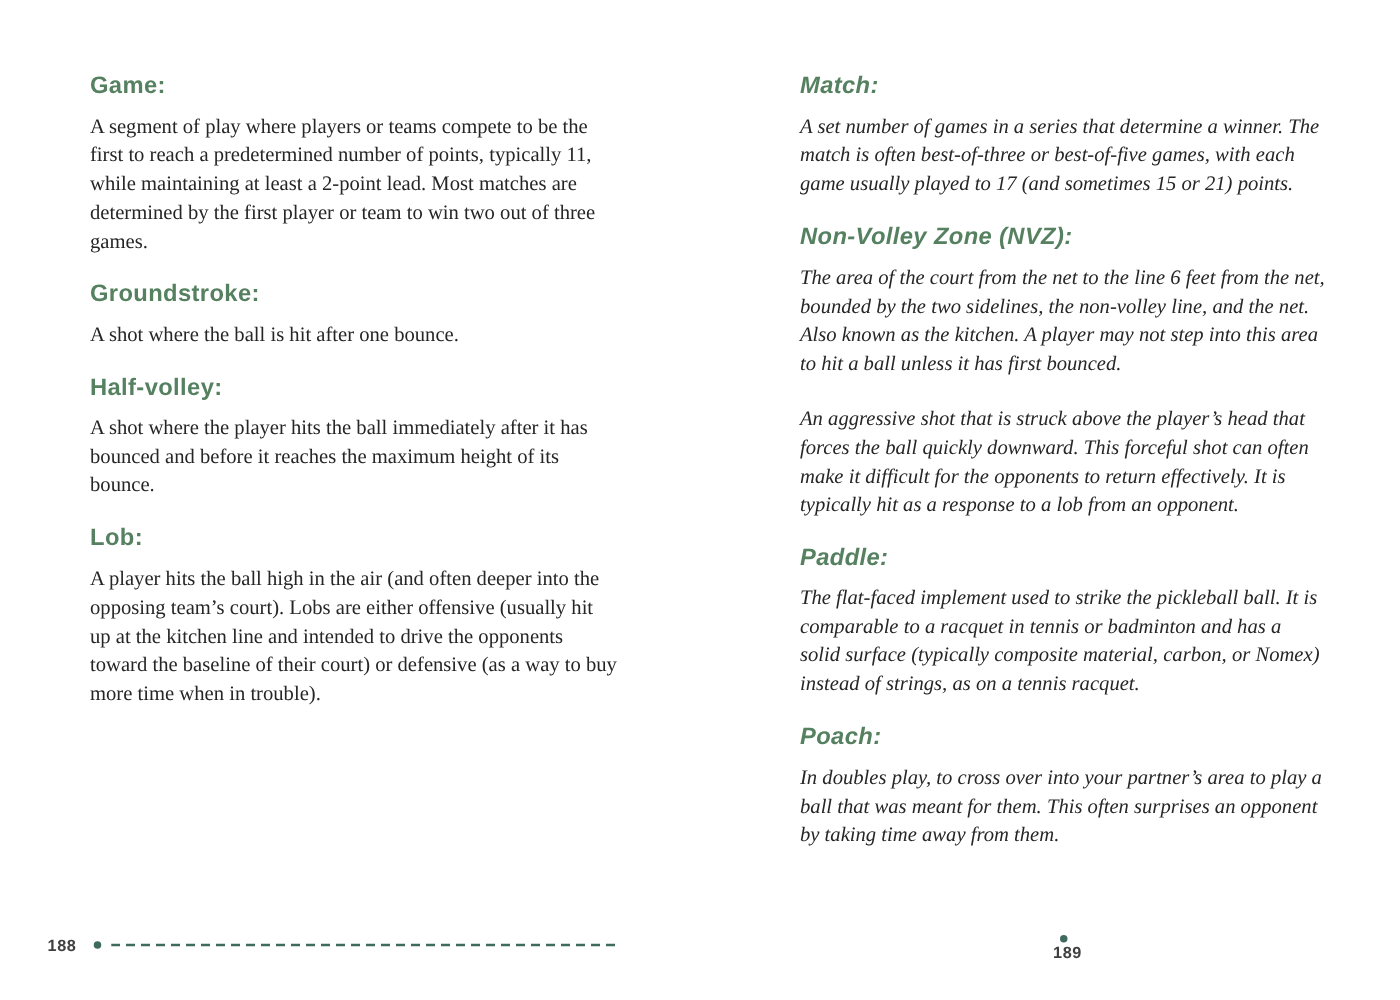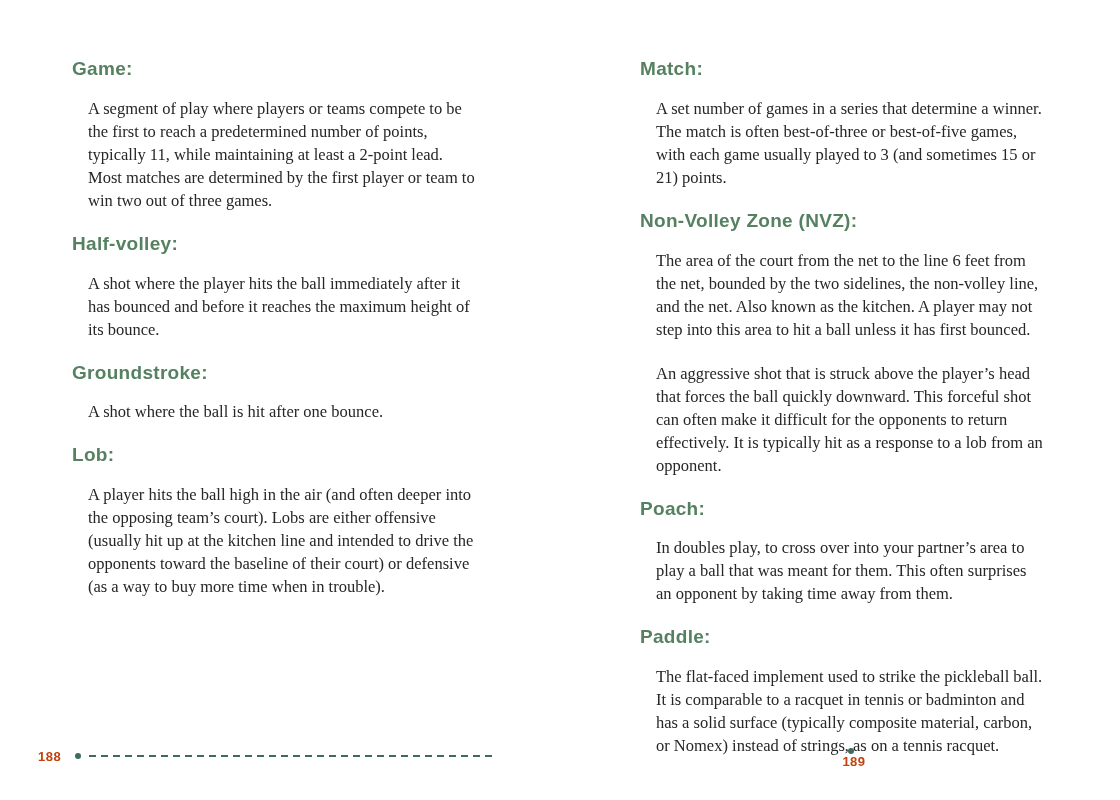"Match:" .page-right .terms { font-style: none -> italic }
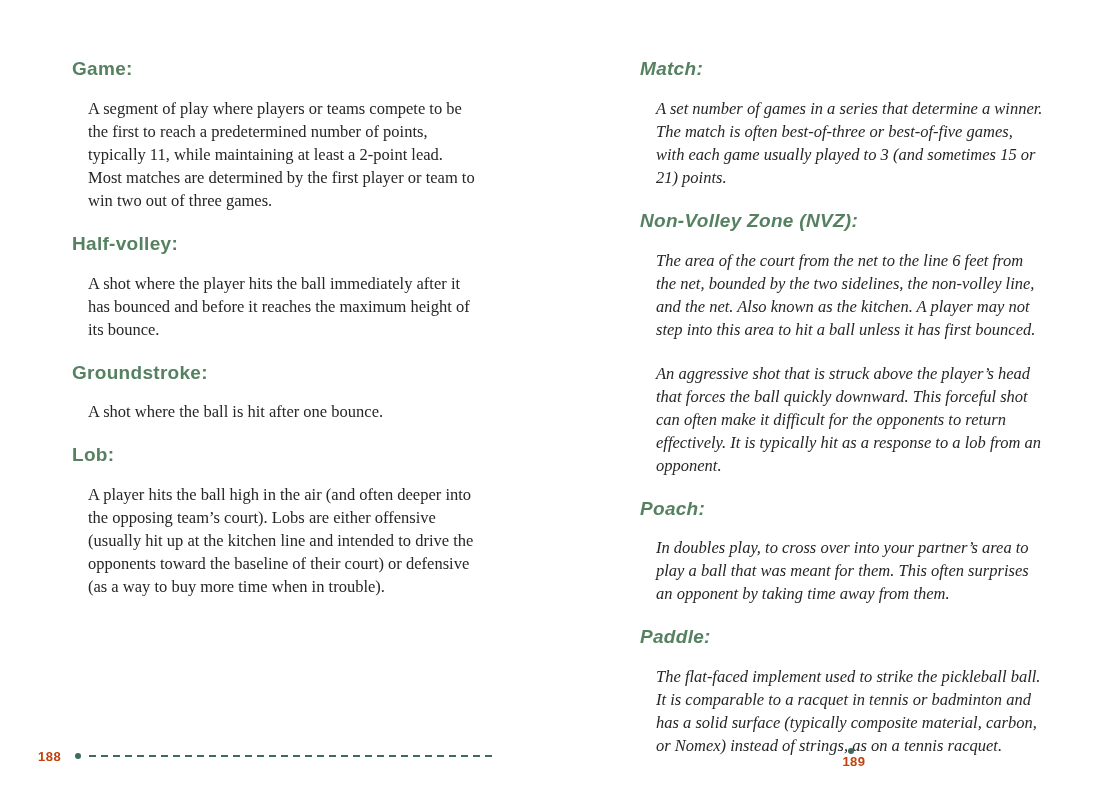"A segment of play where" .term-def { margin: 16px -> 0 }
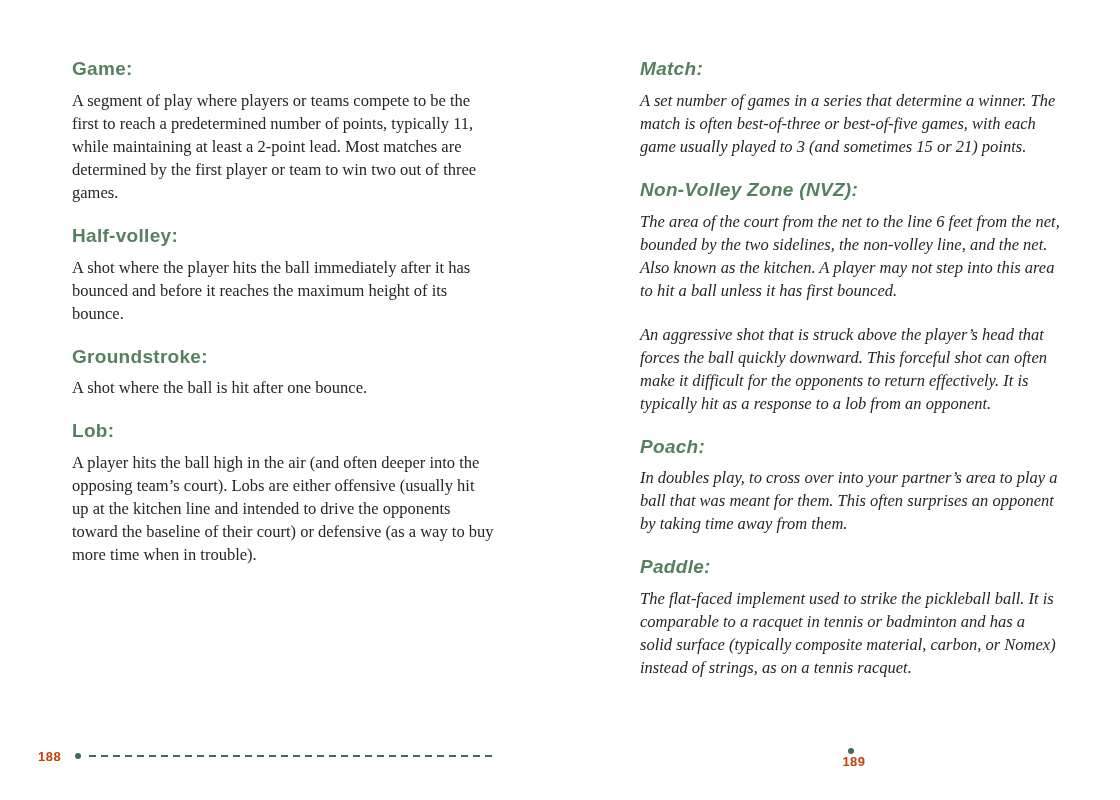"A set number of games" p.term-def { text: 3 -> 17 }
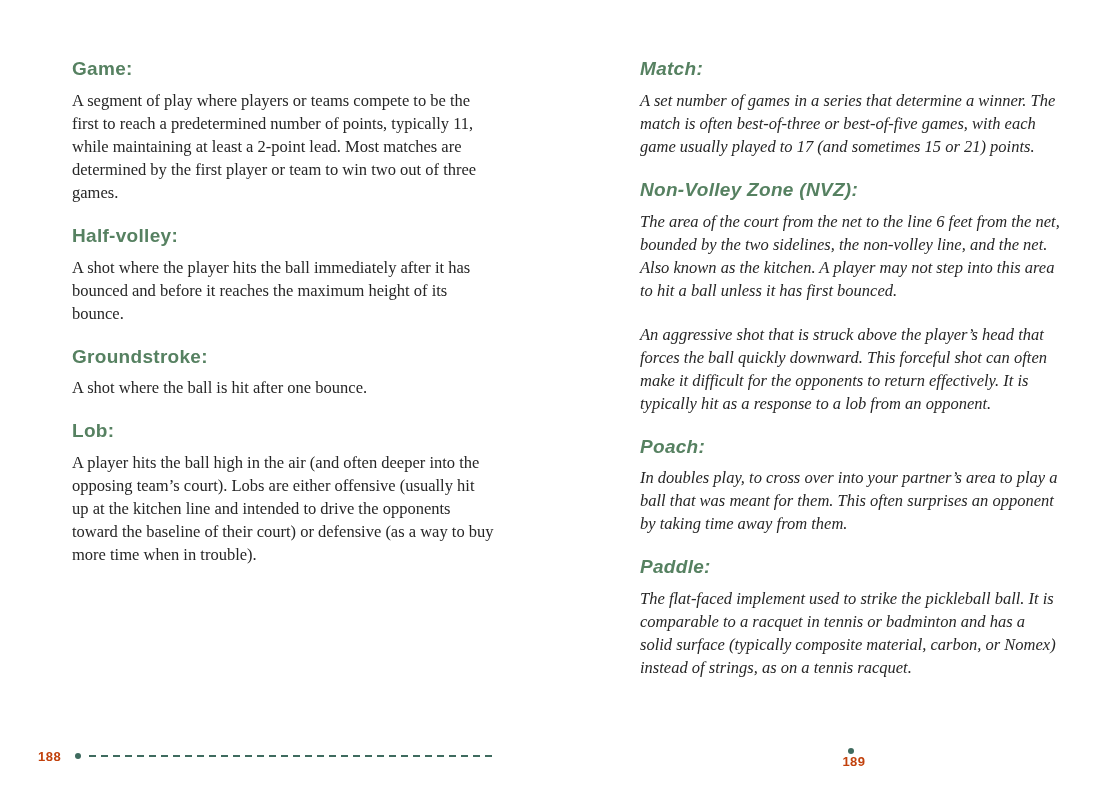"Half-volley:" div.entry { order: before "Groundstroke:" -> after "Groundstroke:" }
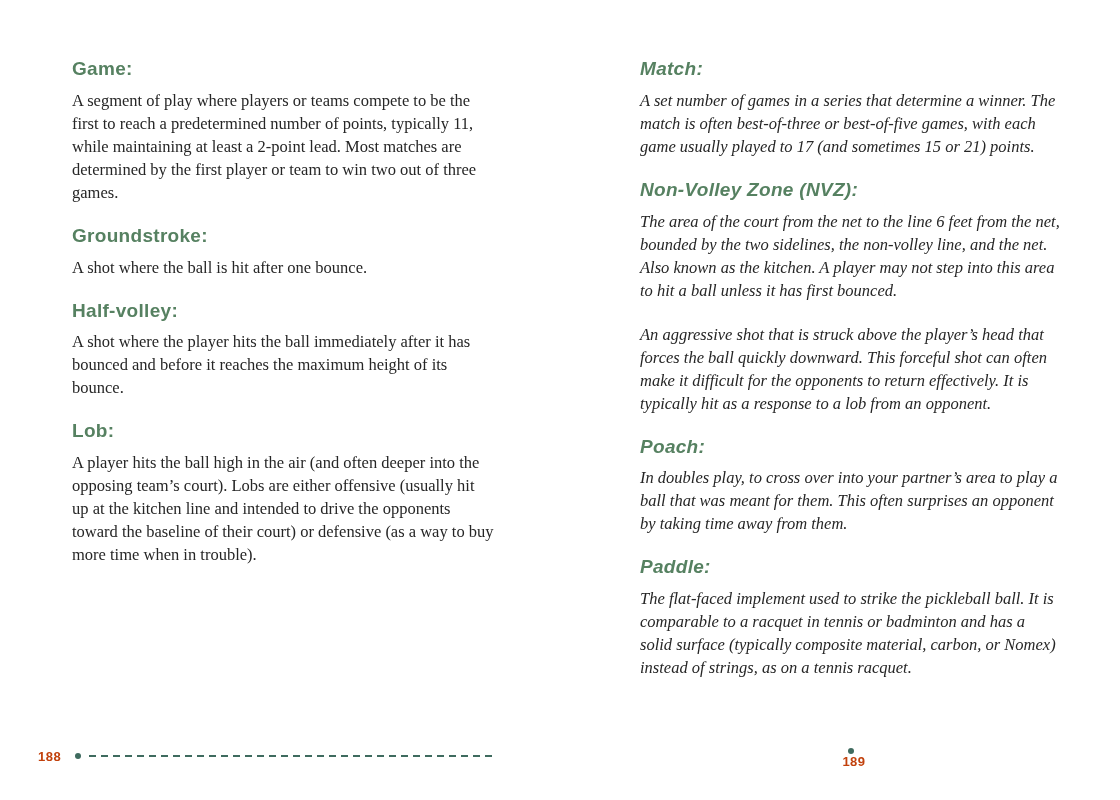"Poach:" div.entry { order: before "Paddle:" -> after "Paddle:" }
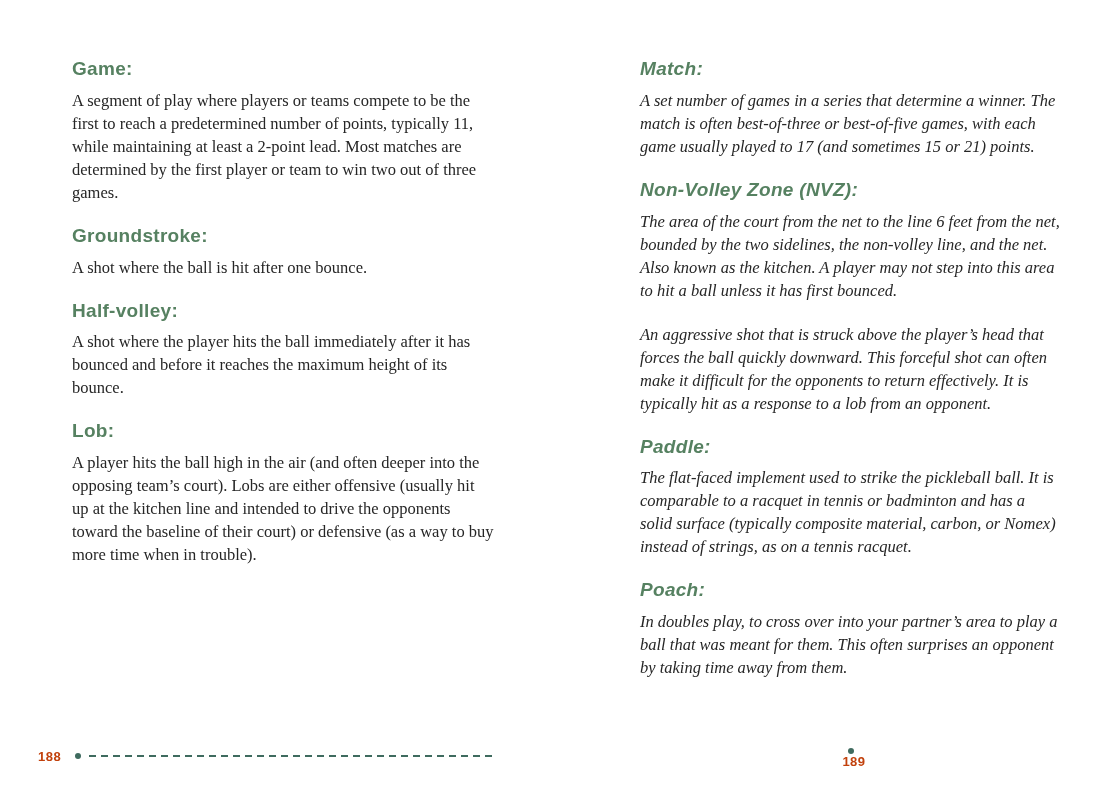"188" .page-num { color: #c2410c -> #404040 }
